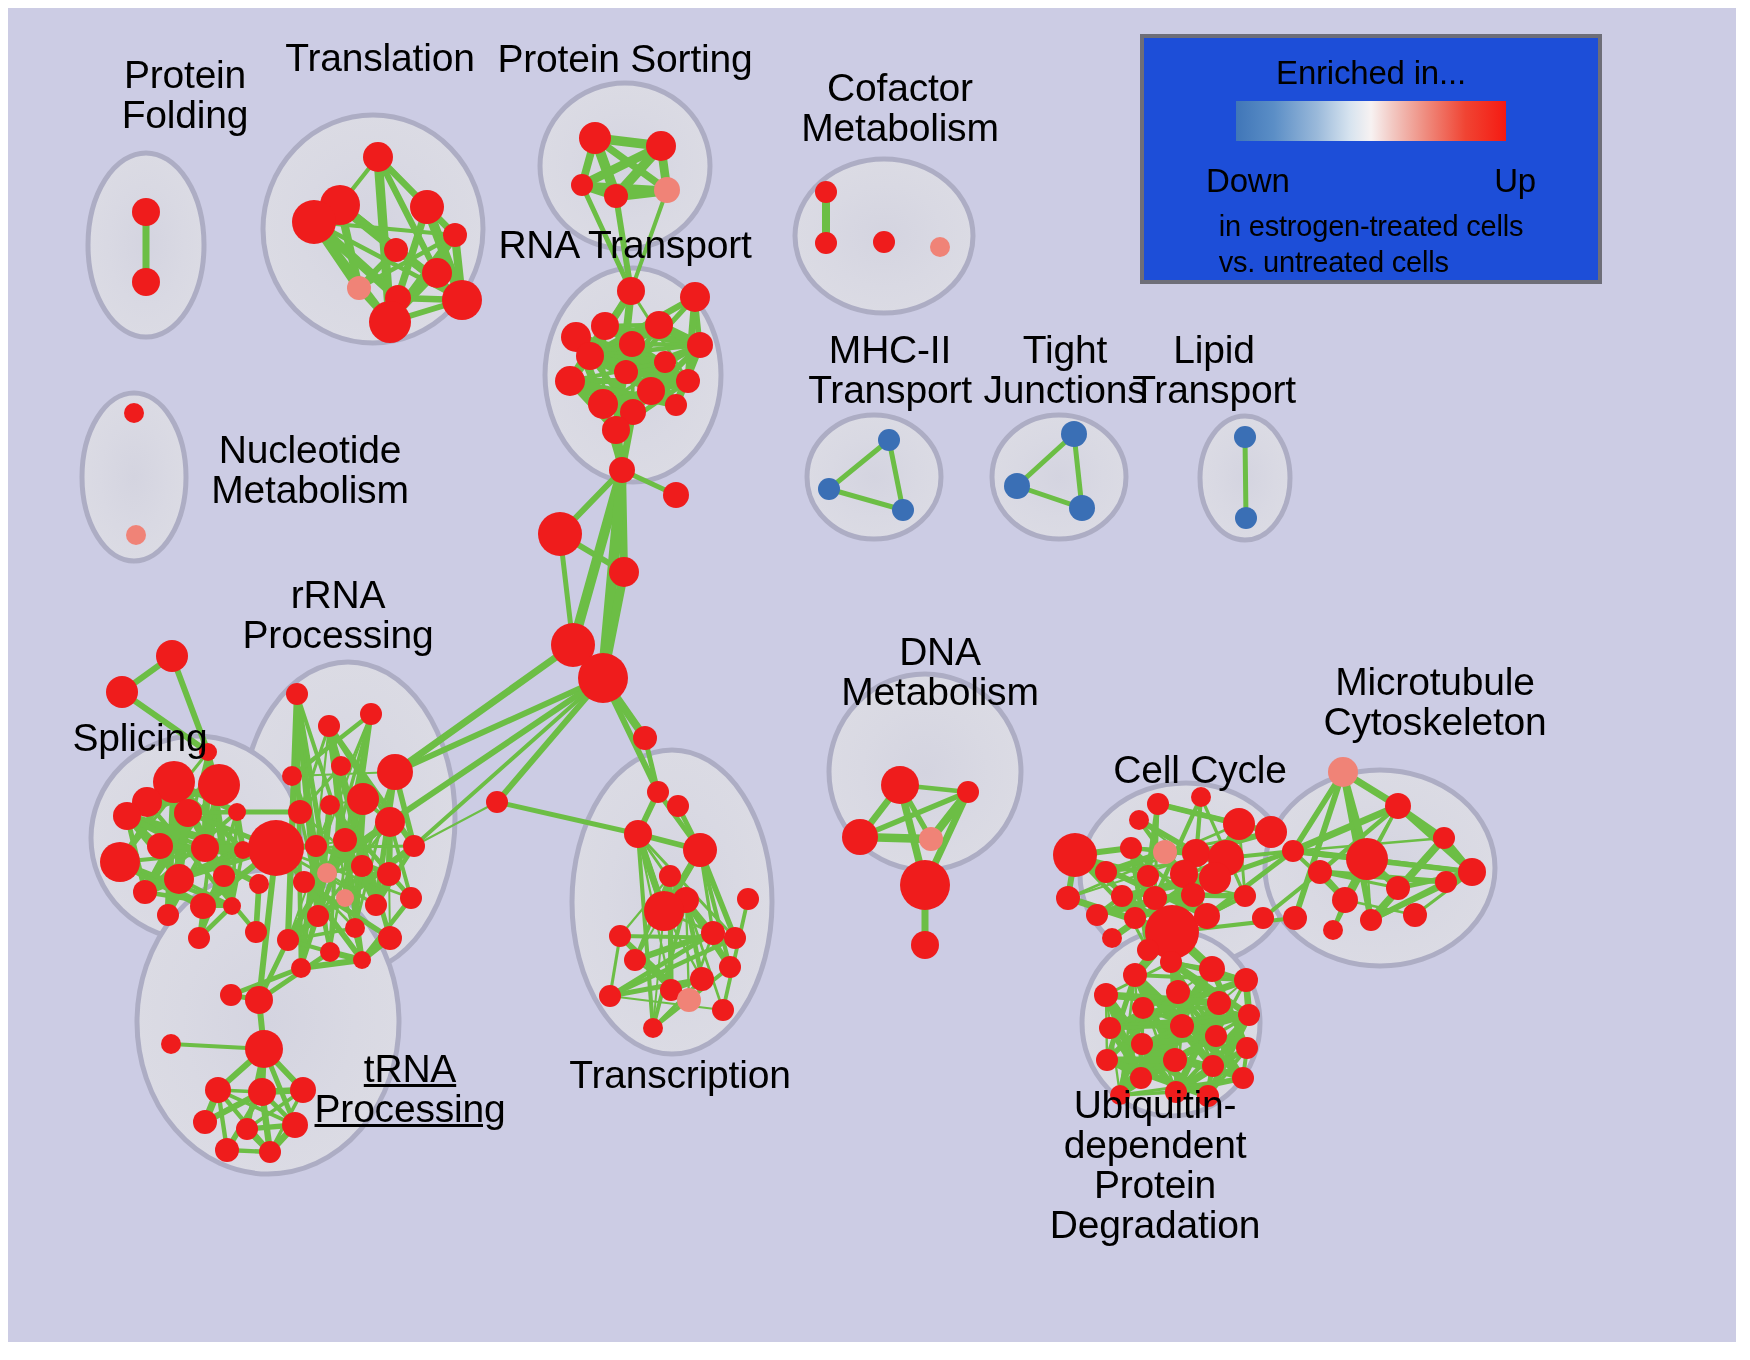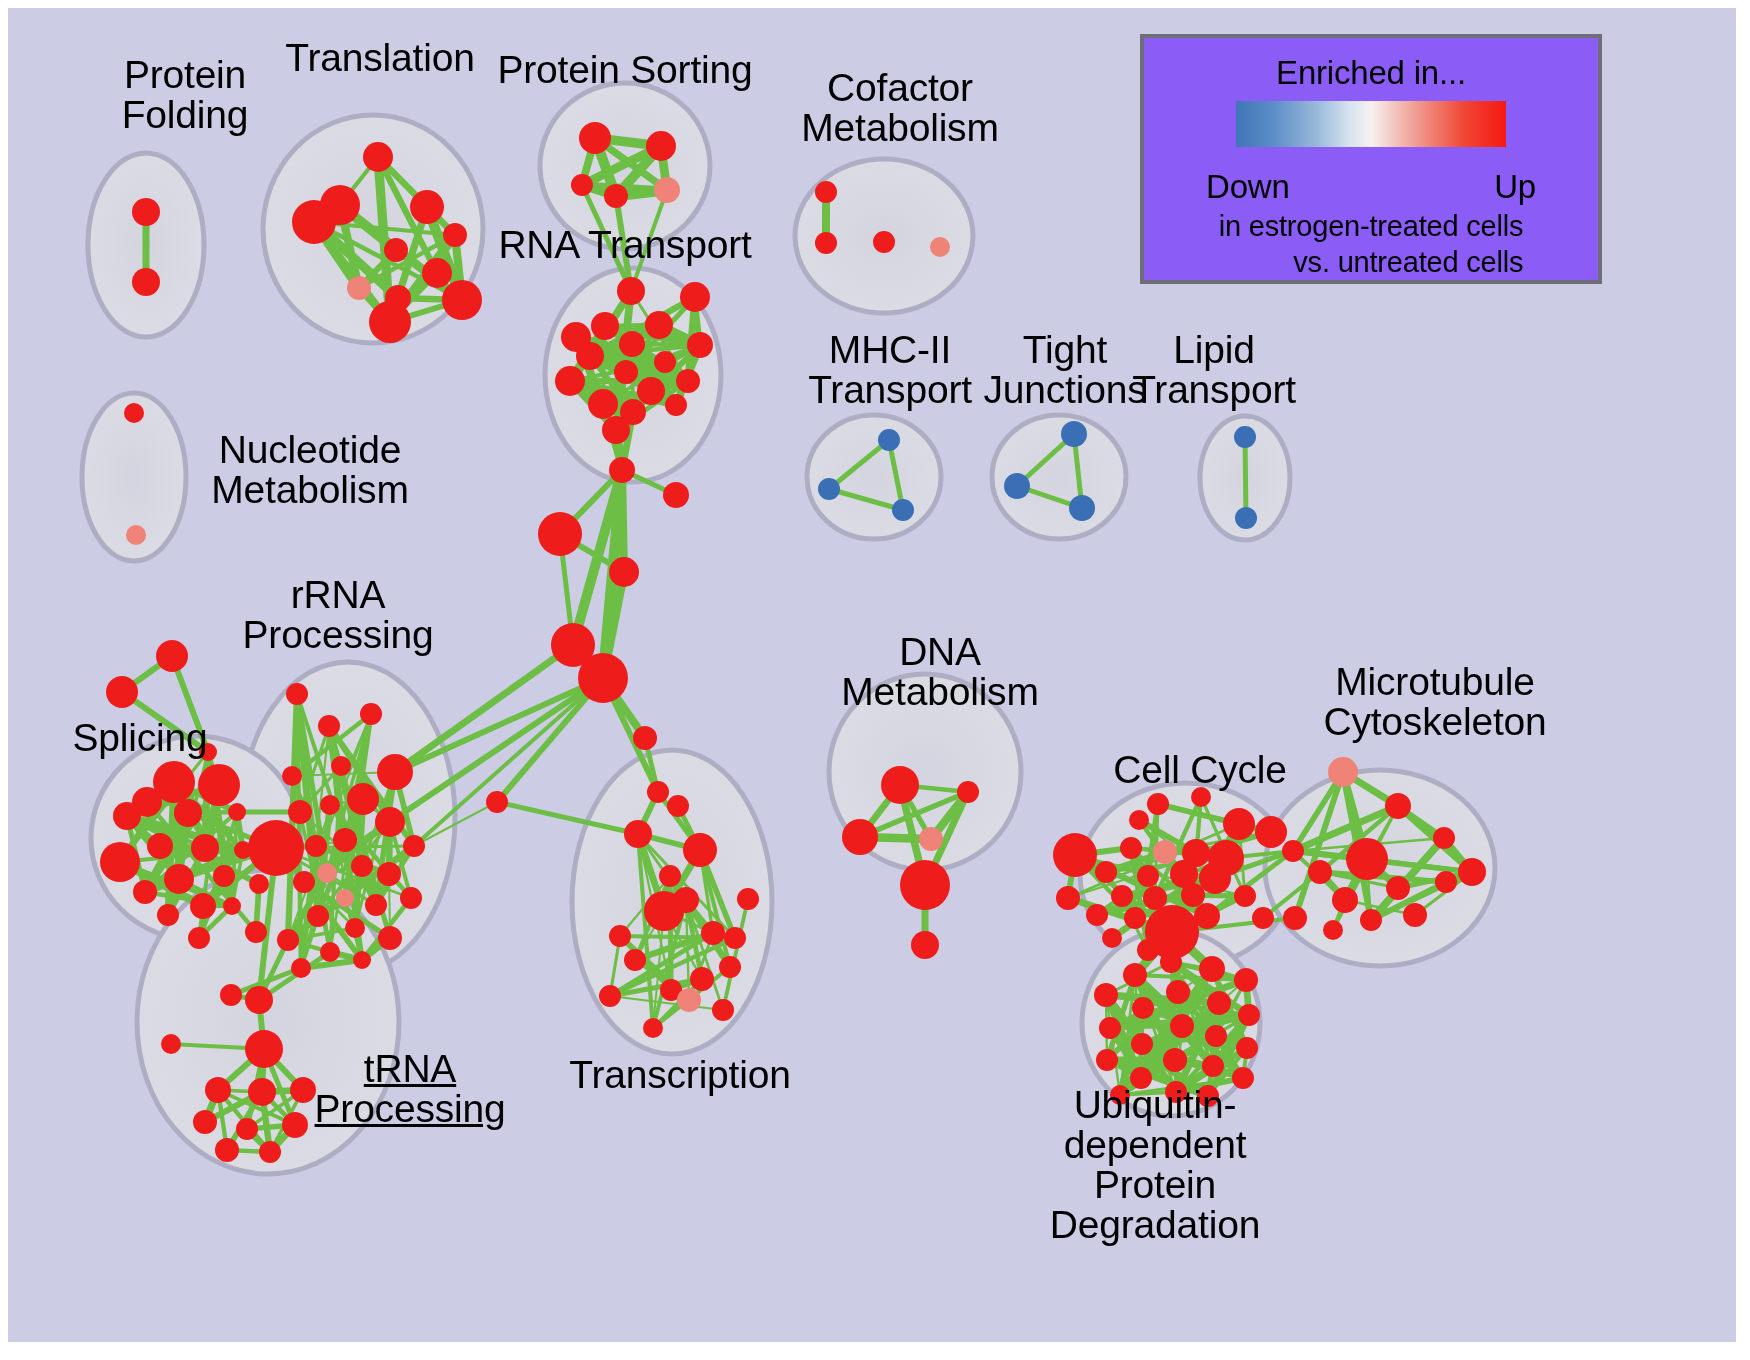"Protein Sorting" div.cluster-label { top: 50px -> 39px }
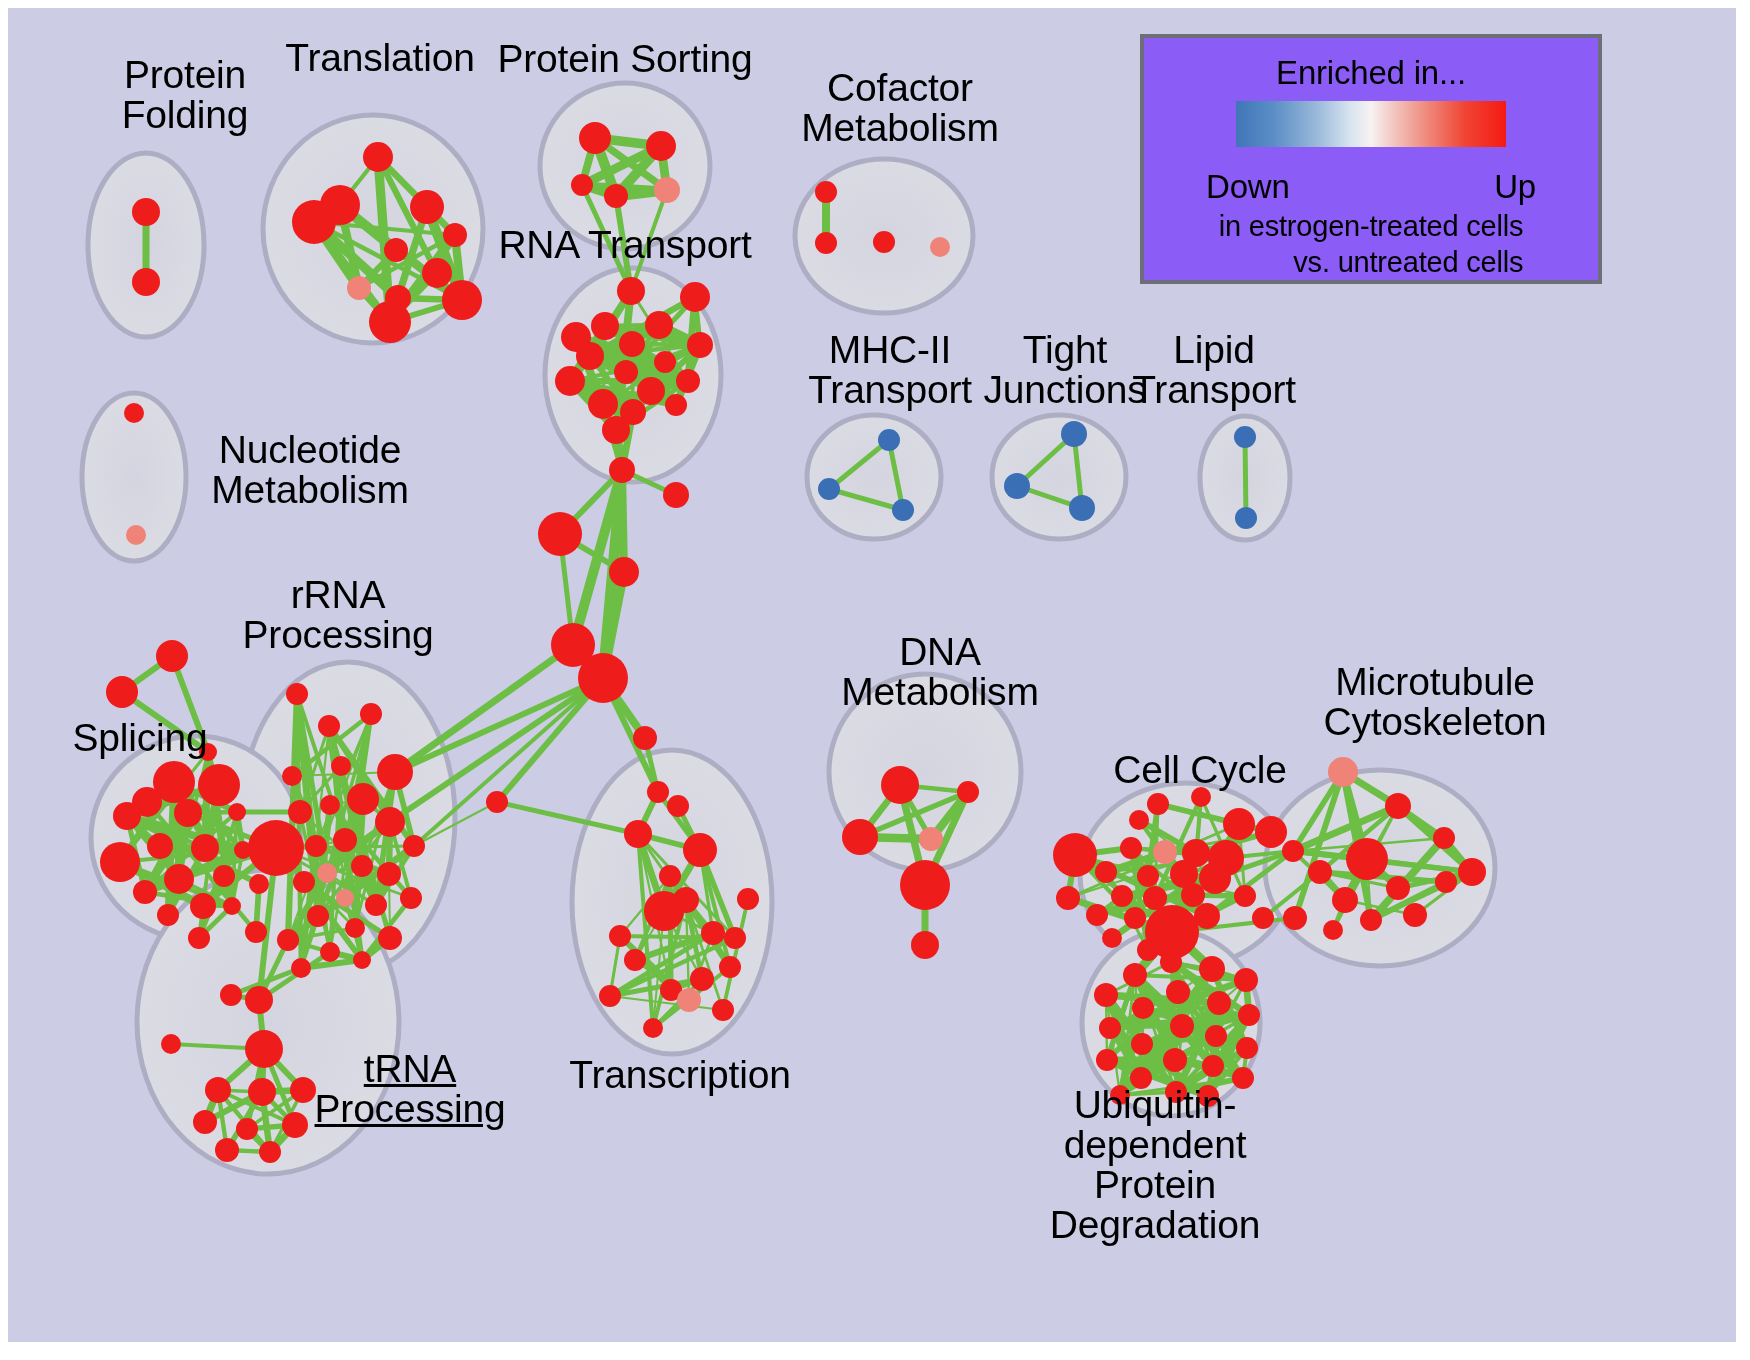"Enriched in..." #legend { background: #8b5cf6 -> #1d4ed8 }
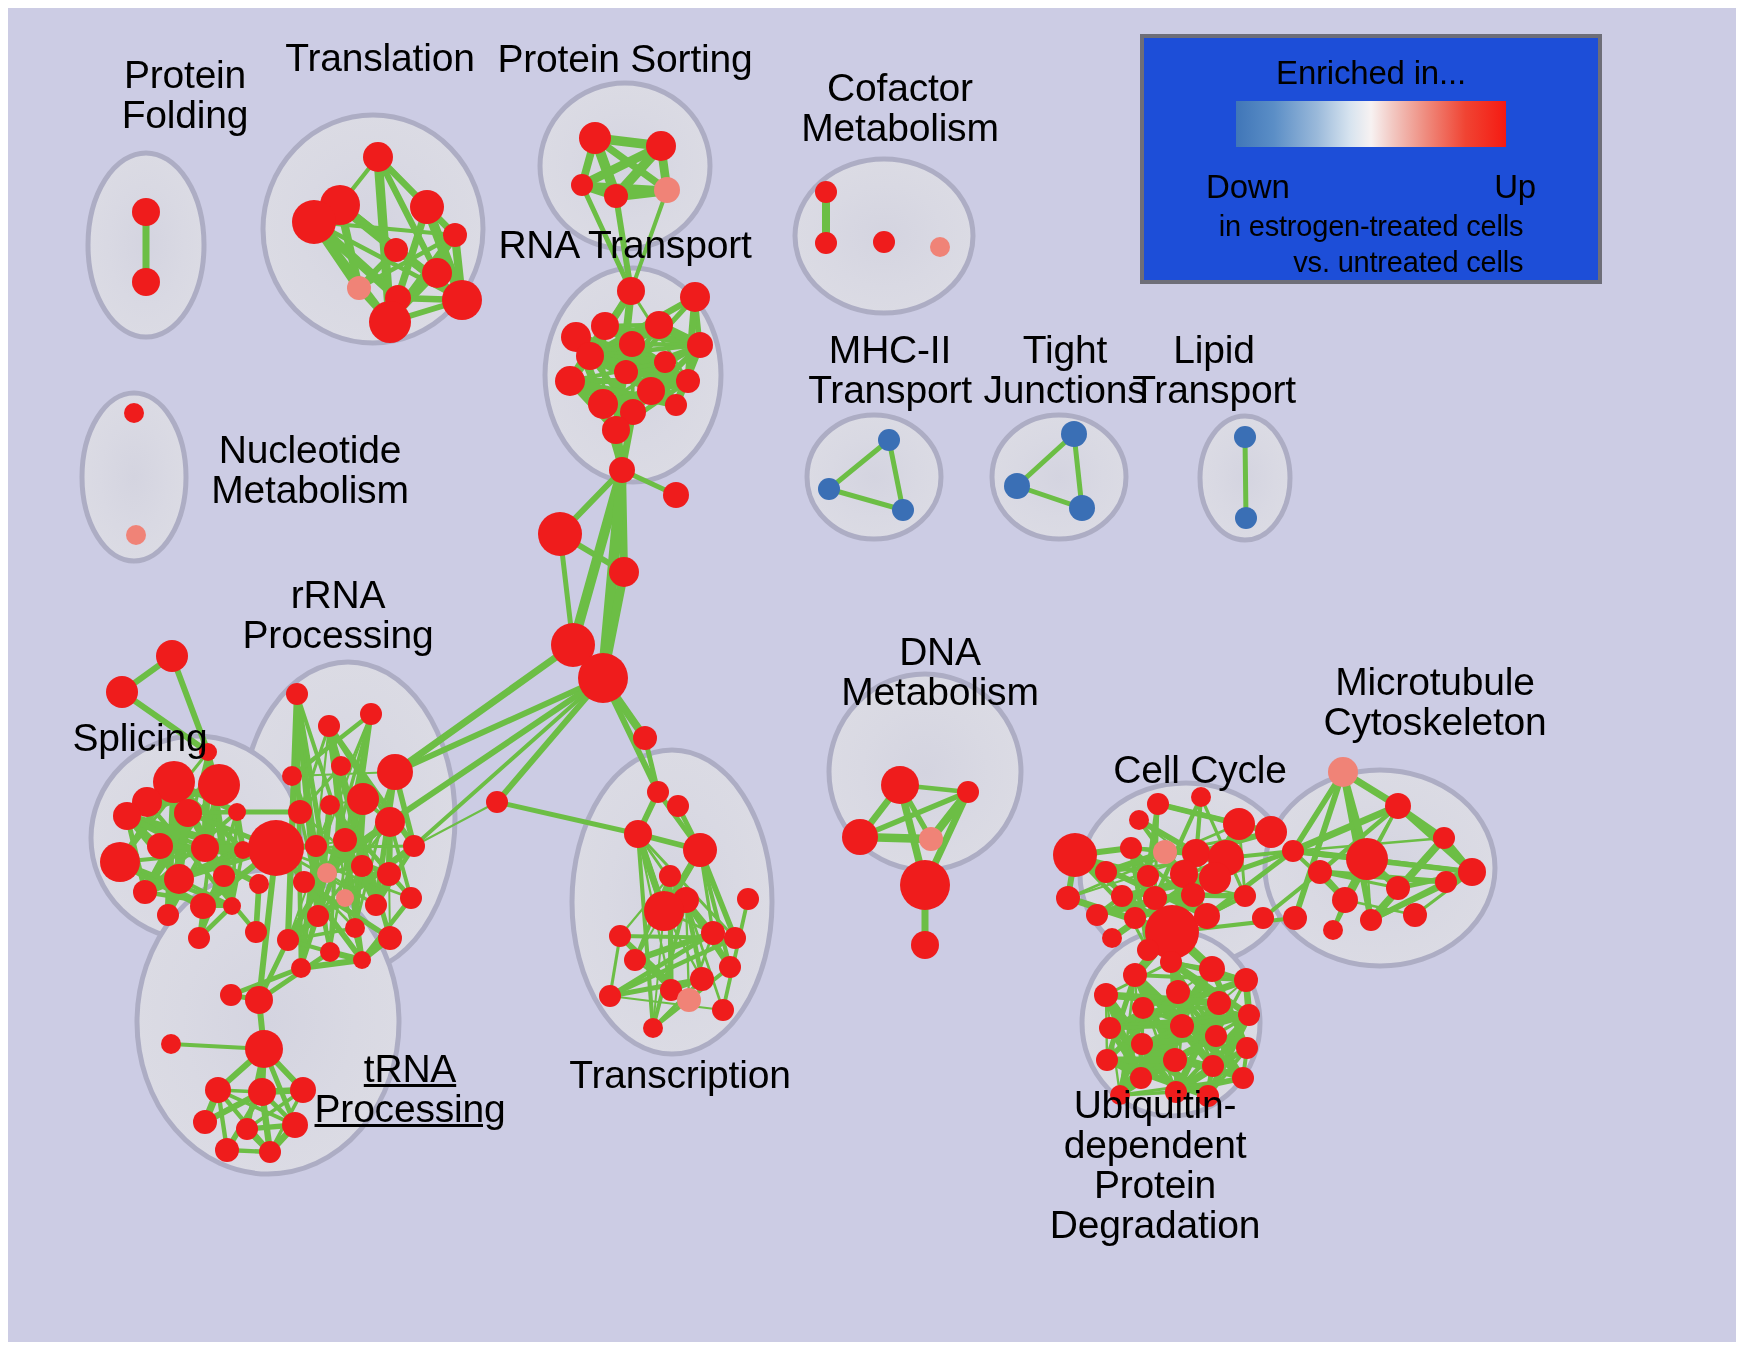"in estrogen-treated cells" #legend-sub { margin-top: 2px -> 8px; text-align: right -> left }
